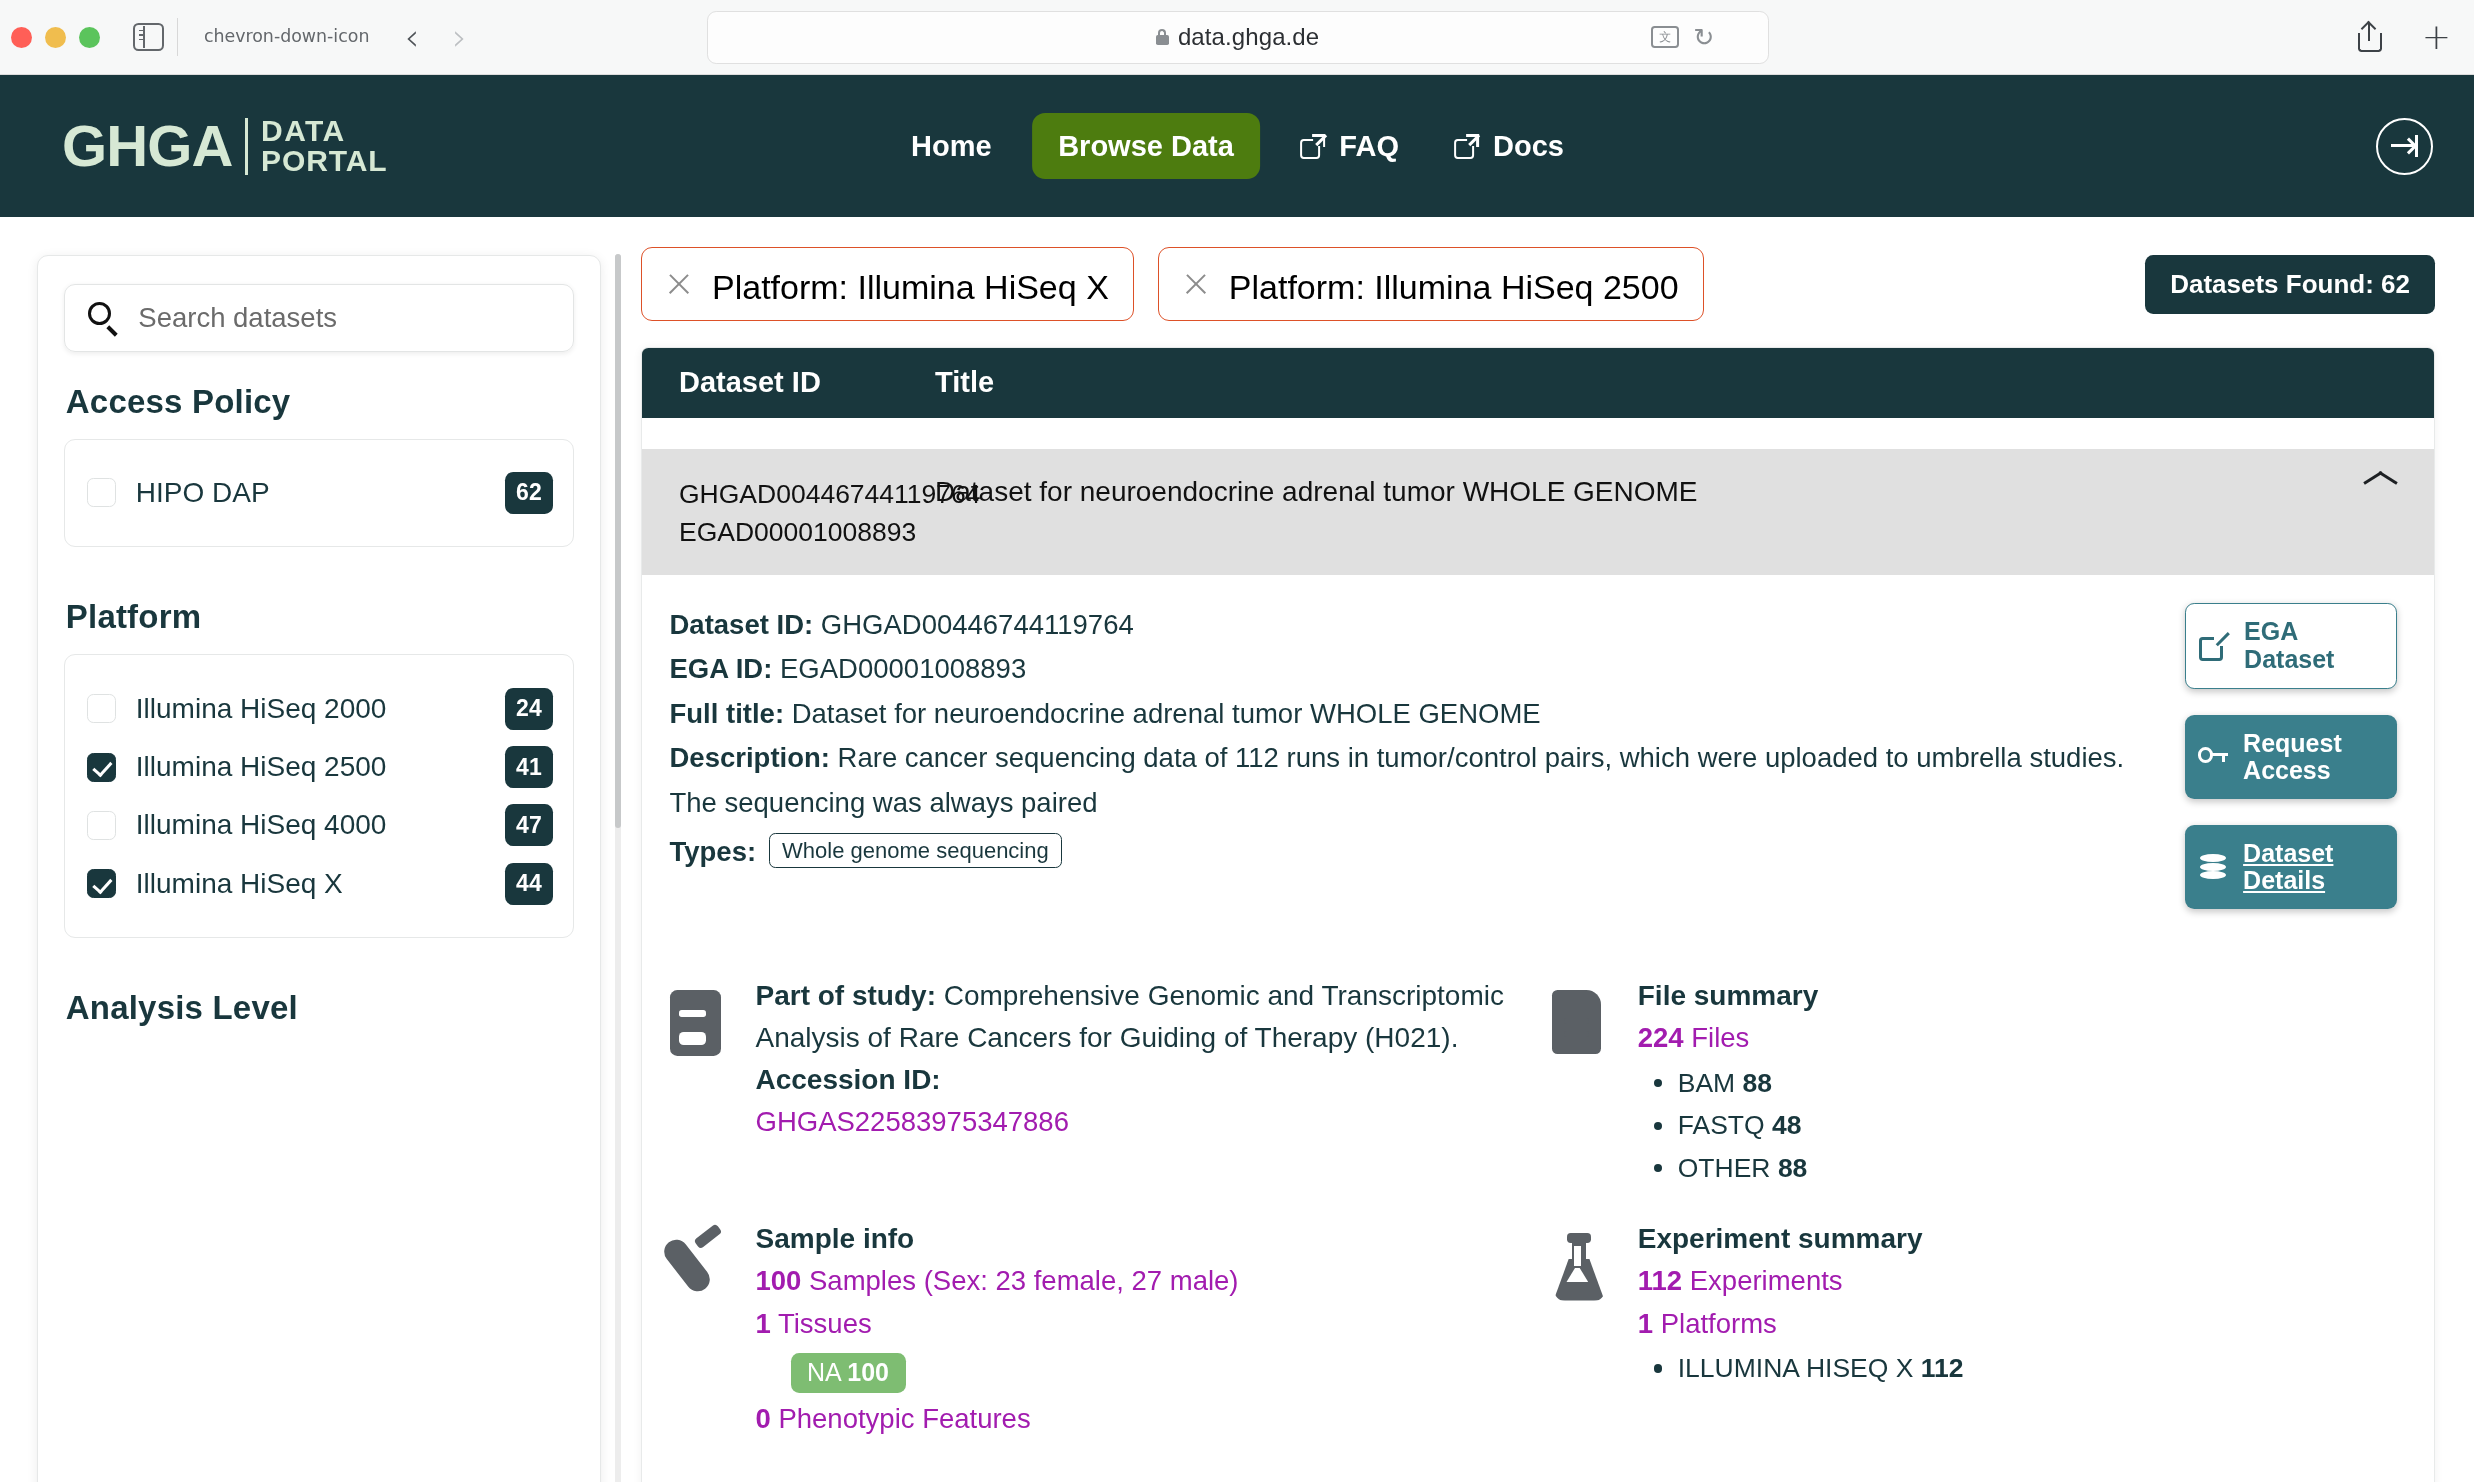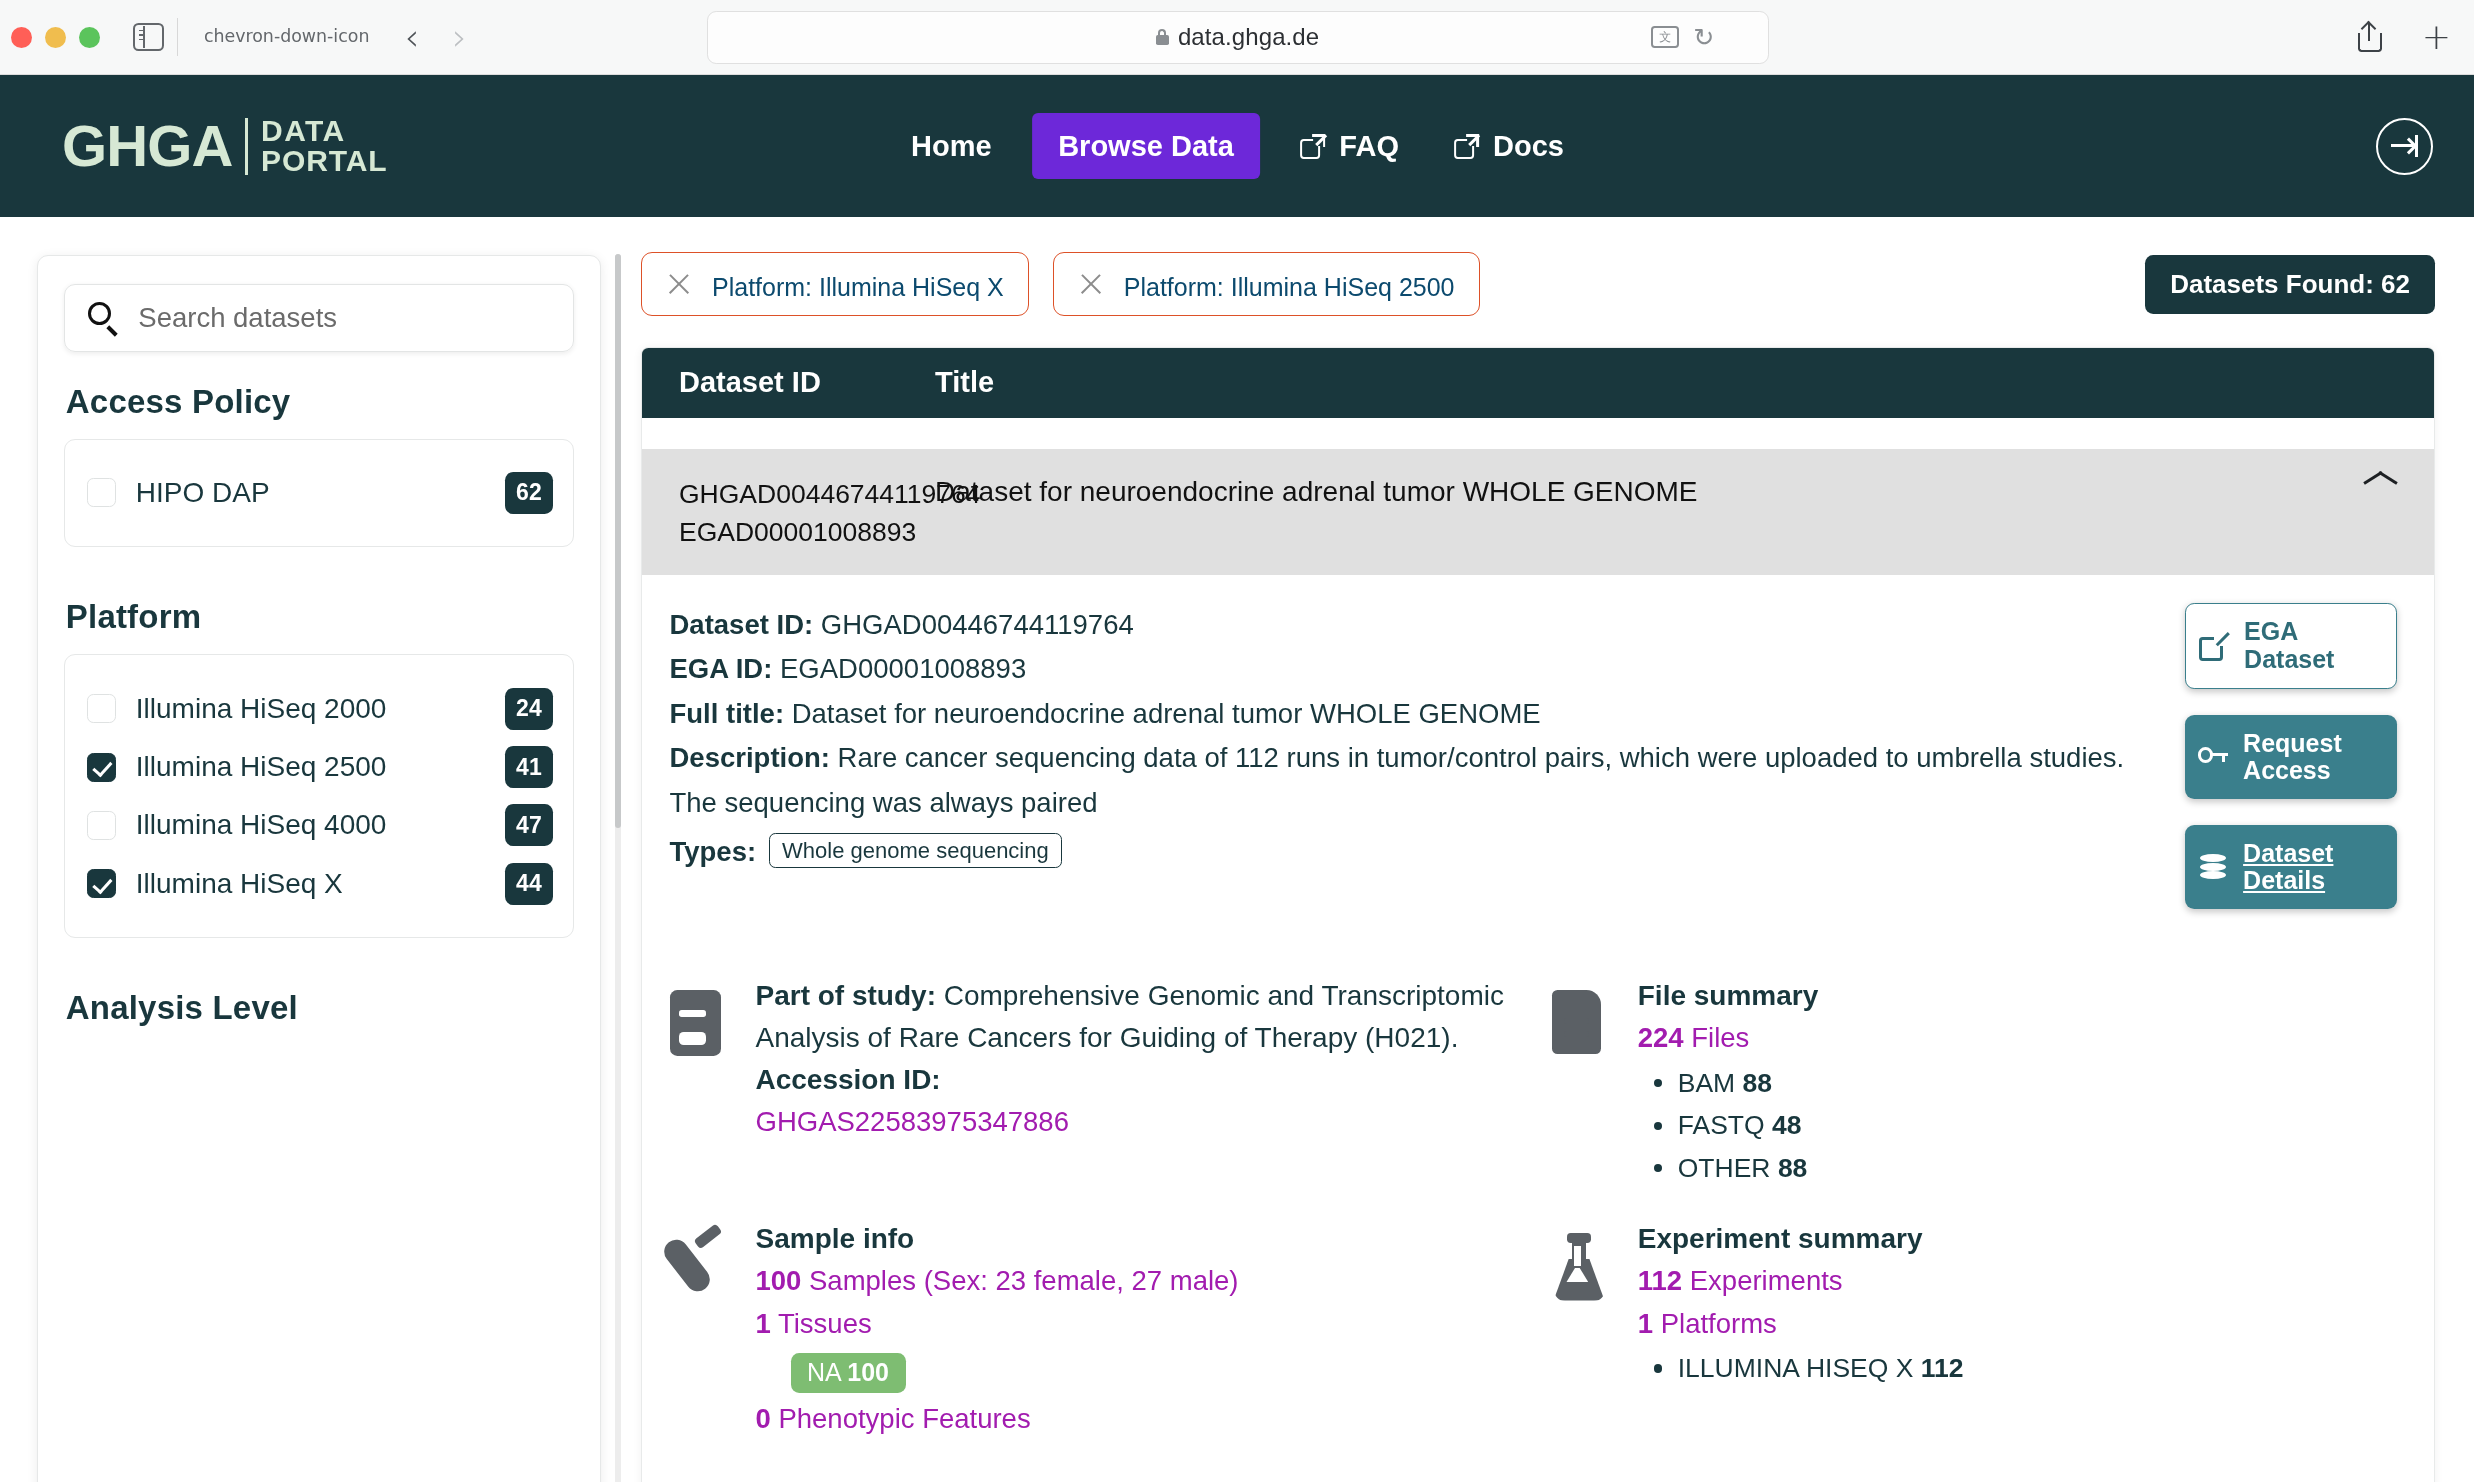"Browse Data" .nav-item.active { background: #6d28d9 -> #4d7c0f; border-radius: 6px -> 13px }
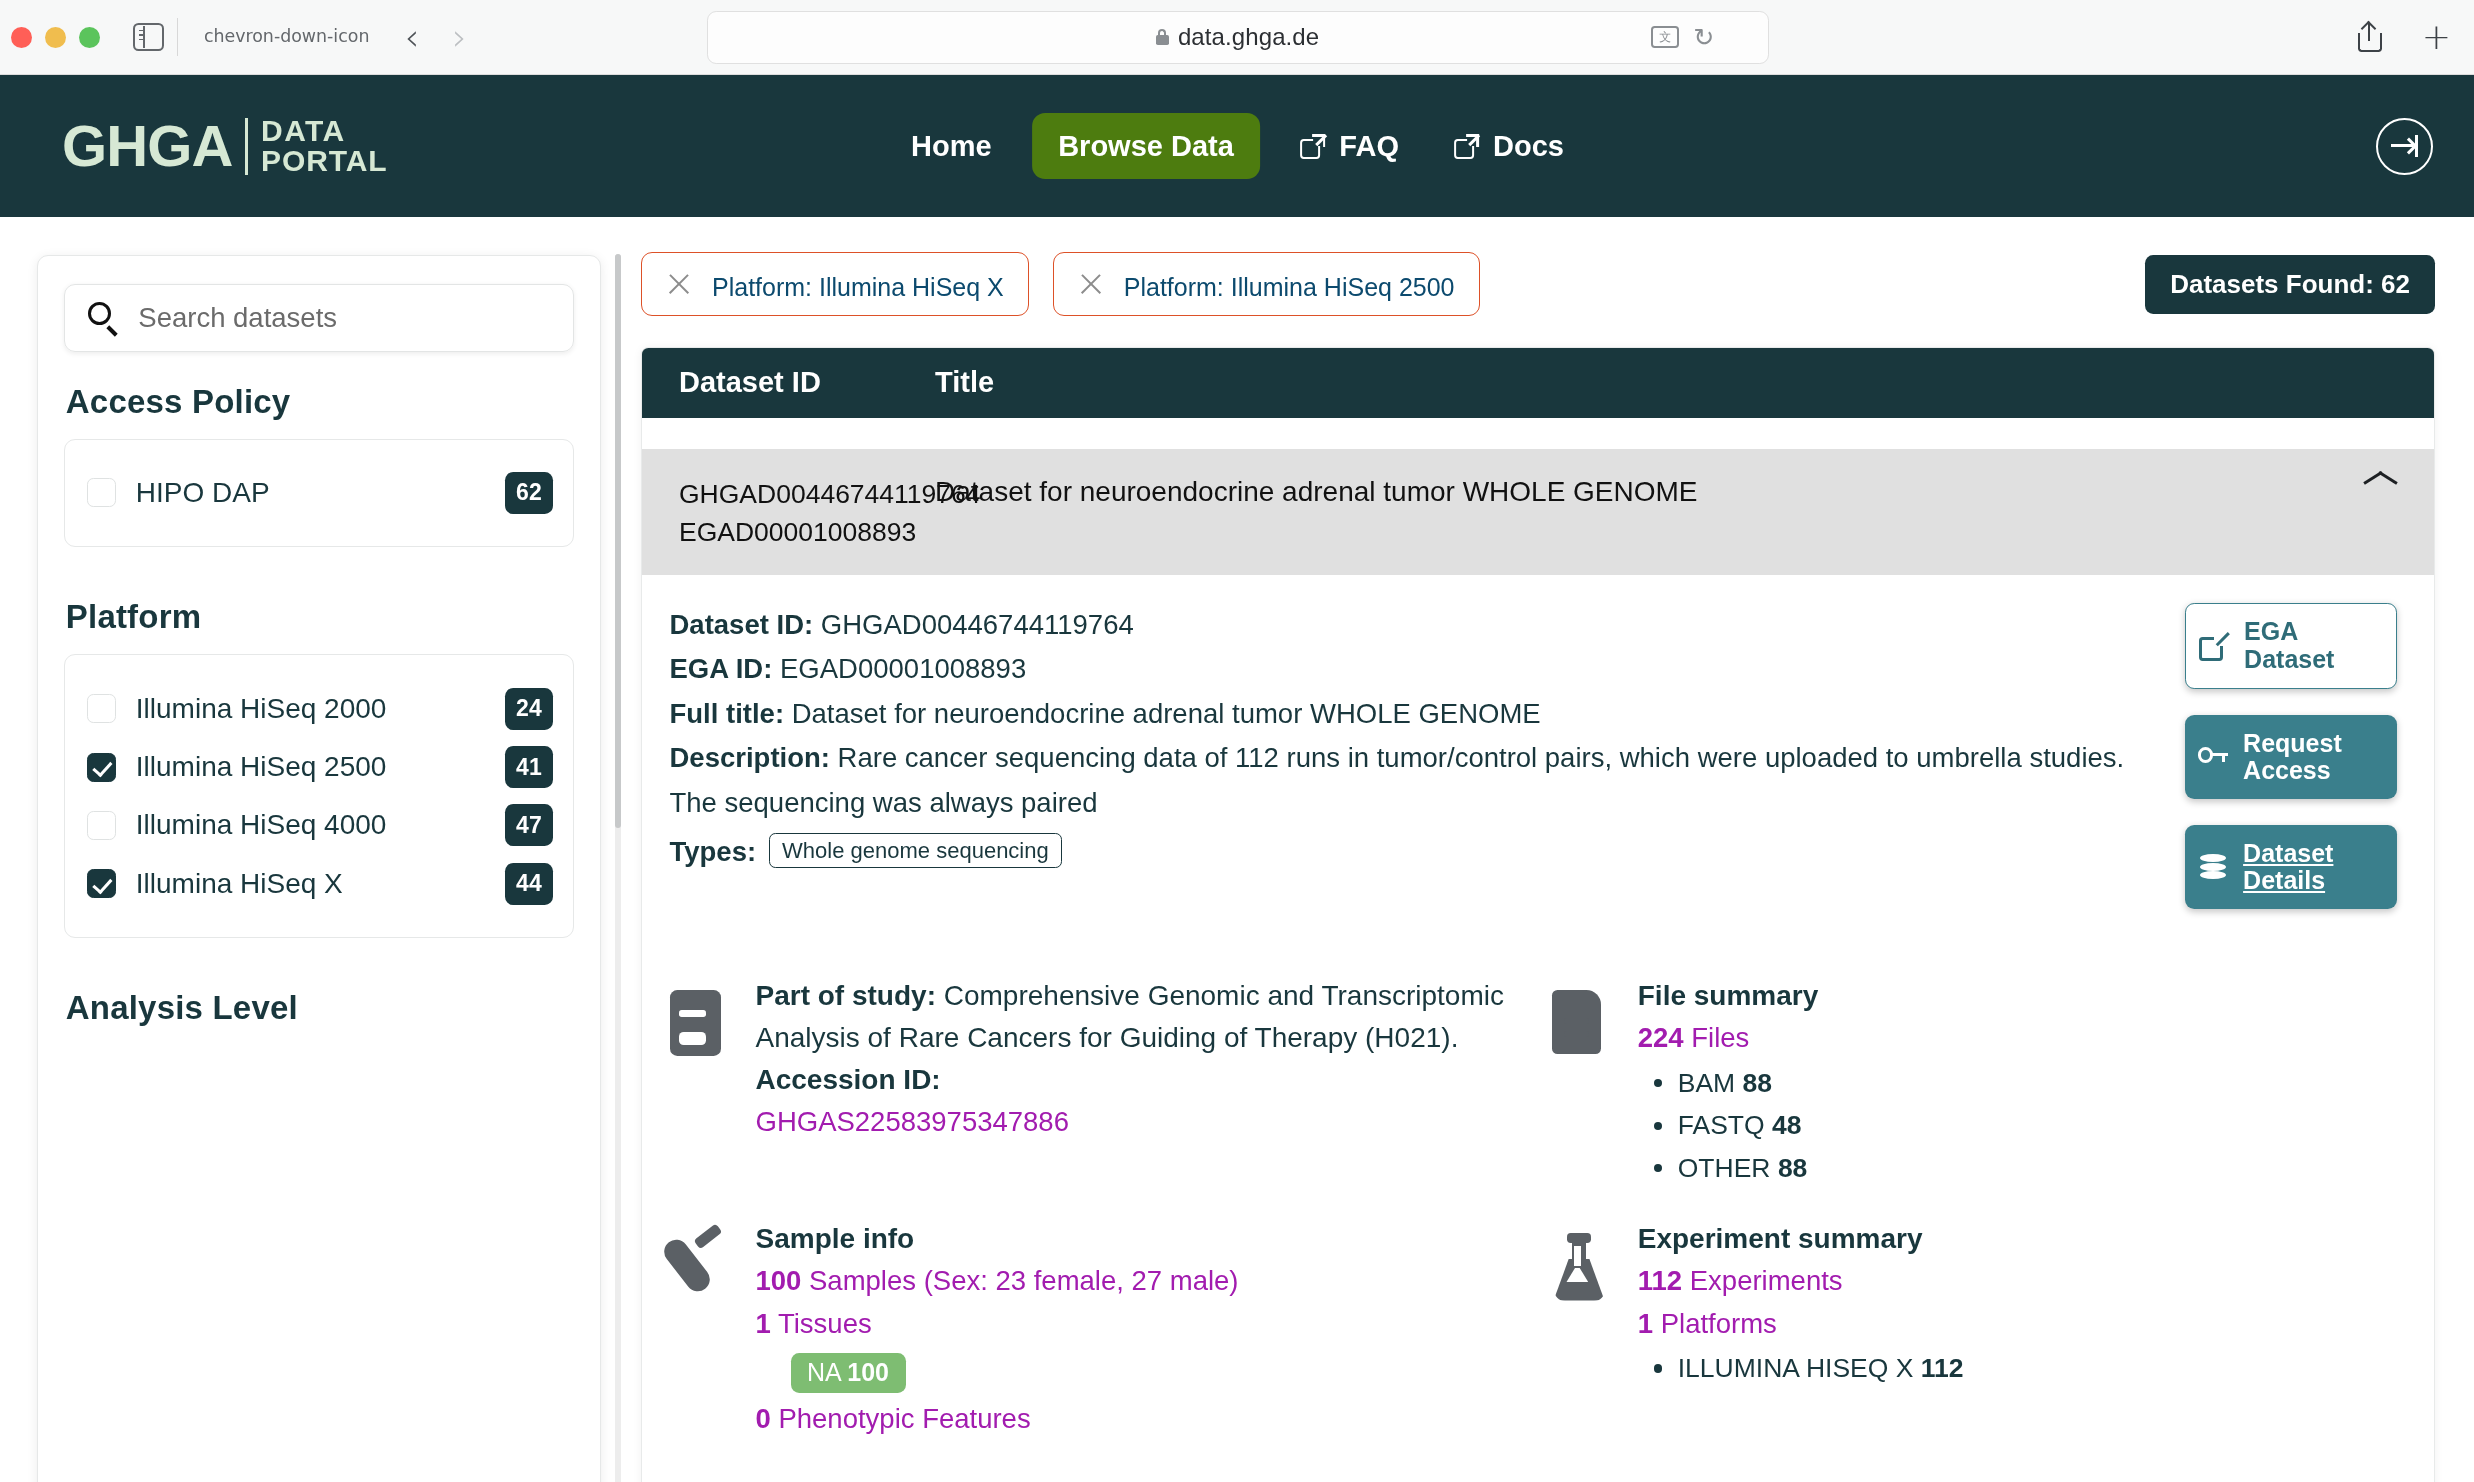"Platform: Illumina HiSeq X" .chip-label { color: #0c4a6e -> #000000; font-size: 25px -> 34px }
